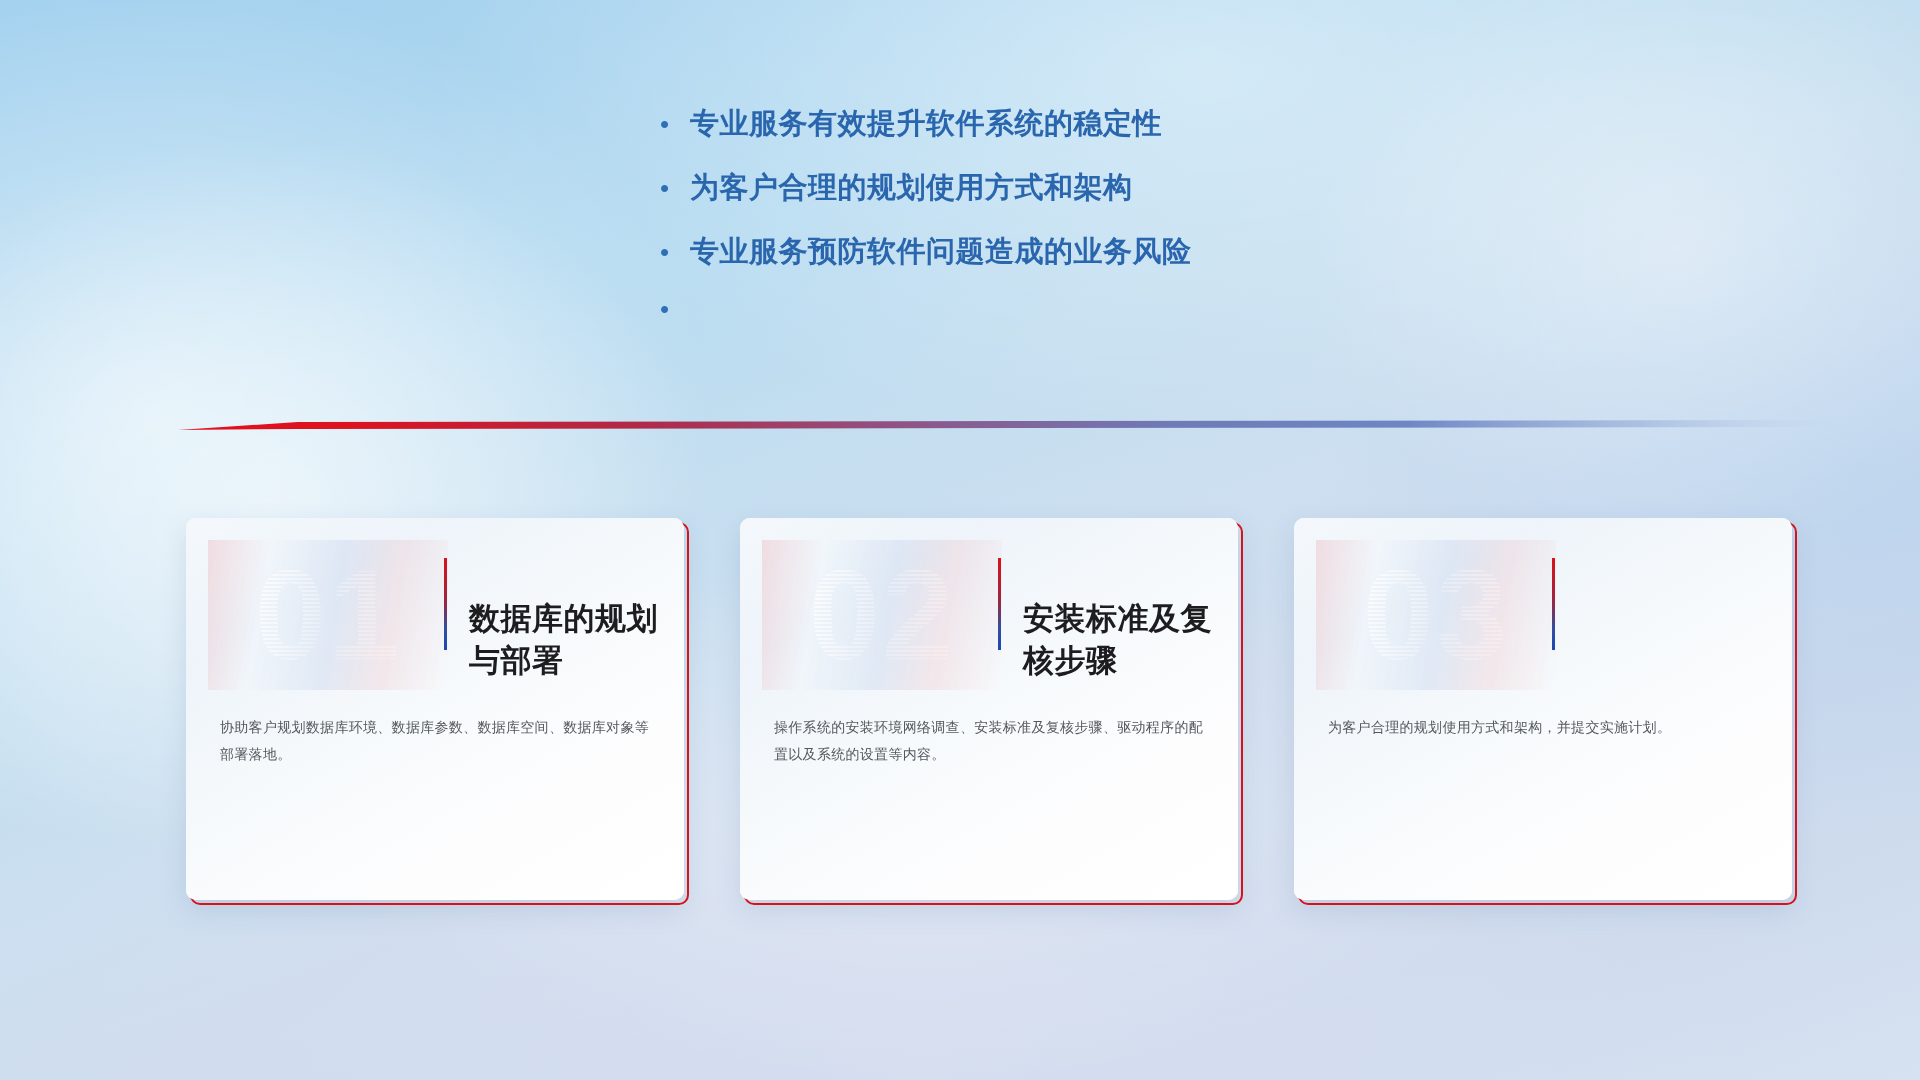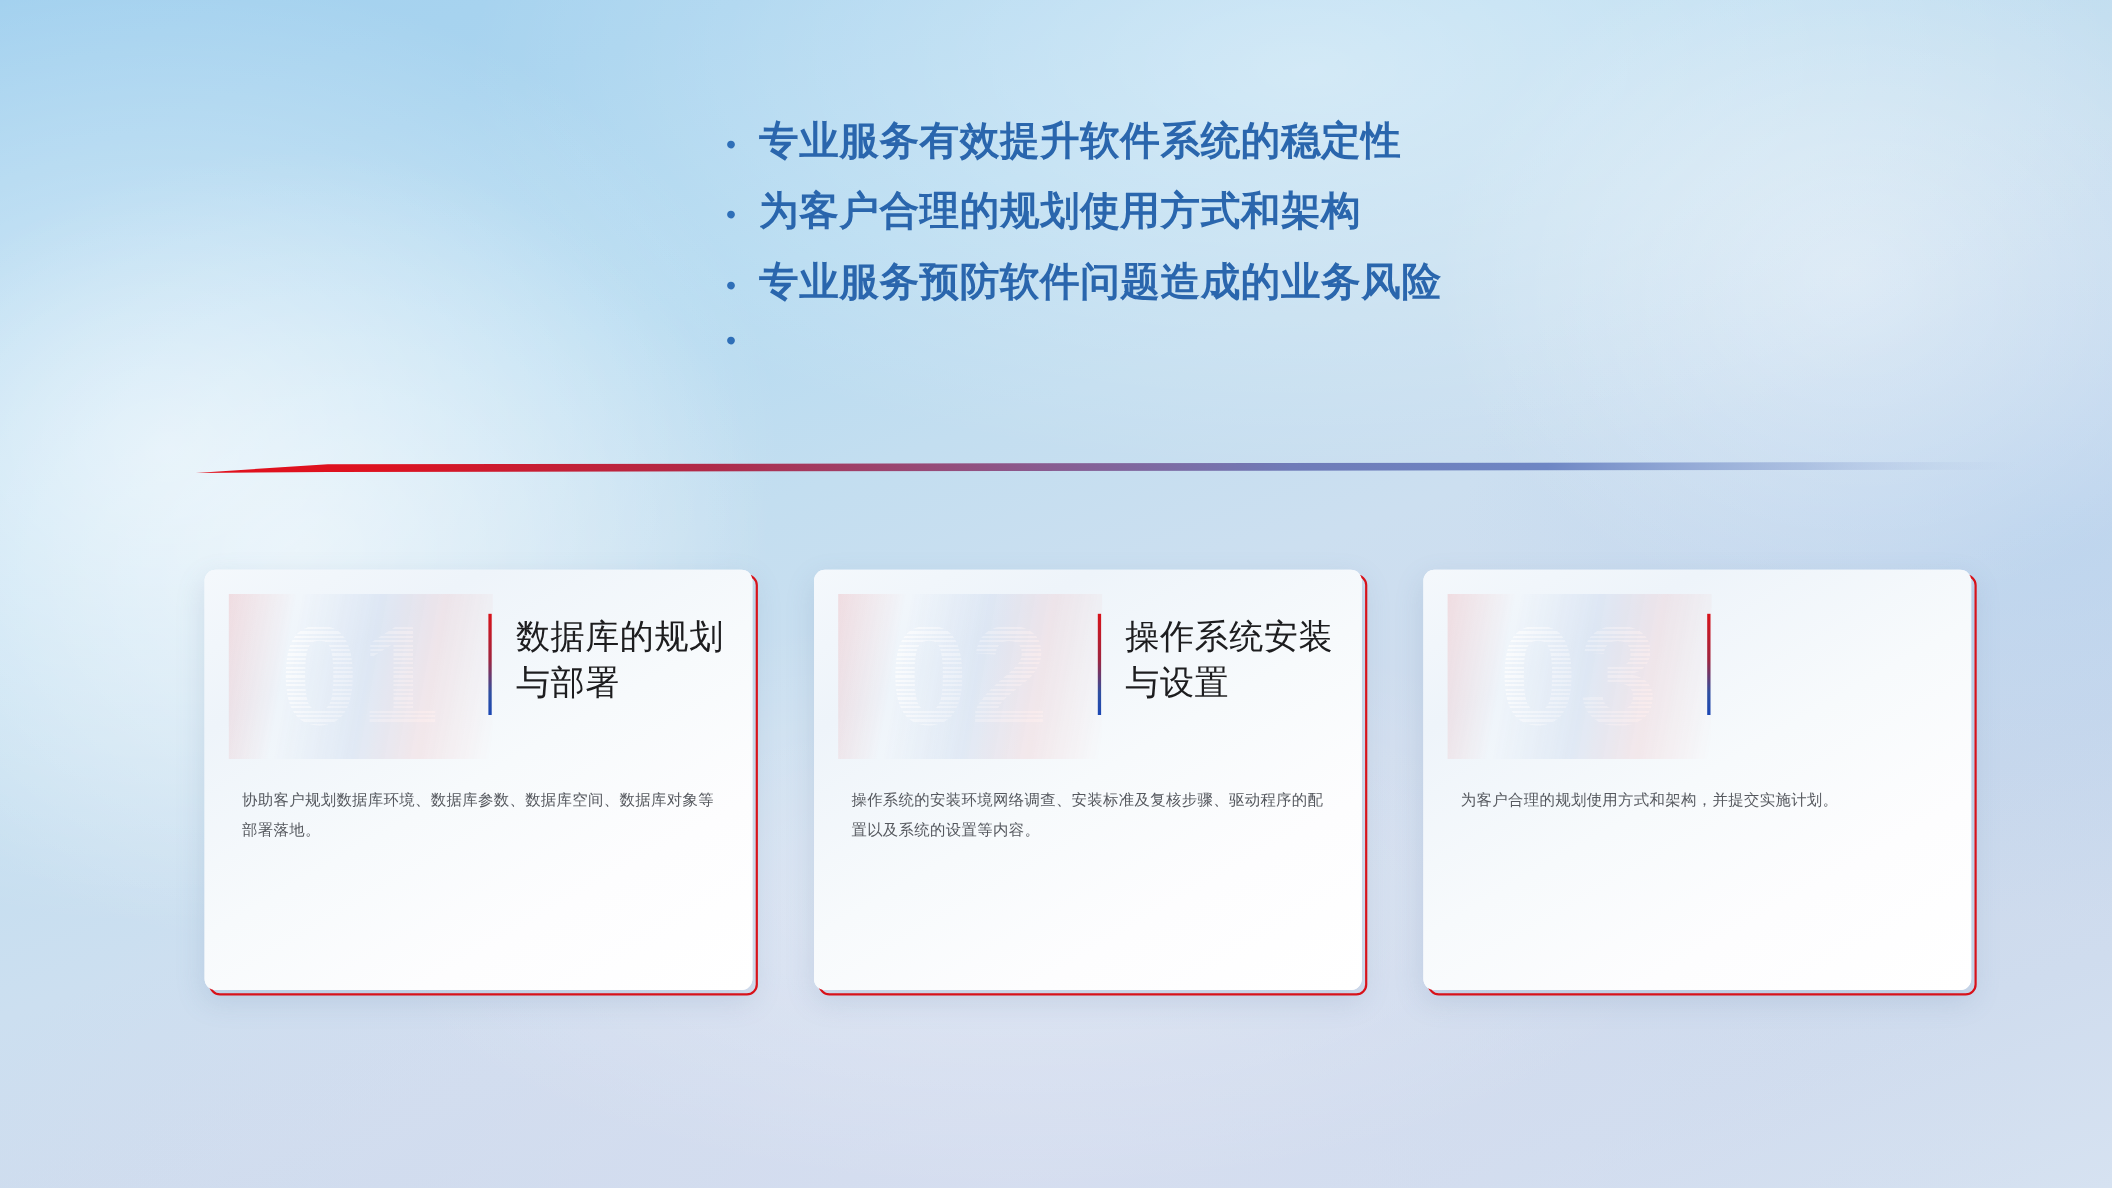"专业服务有效提升软件系统的稳定性" .bullet-text { font-size: 36px -> 29px }
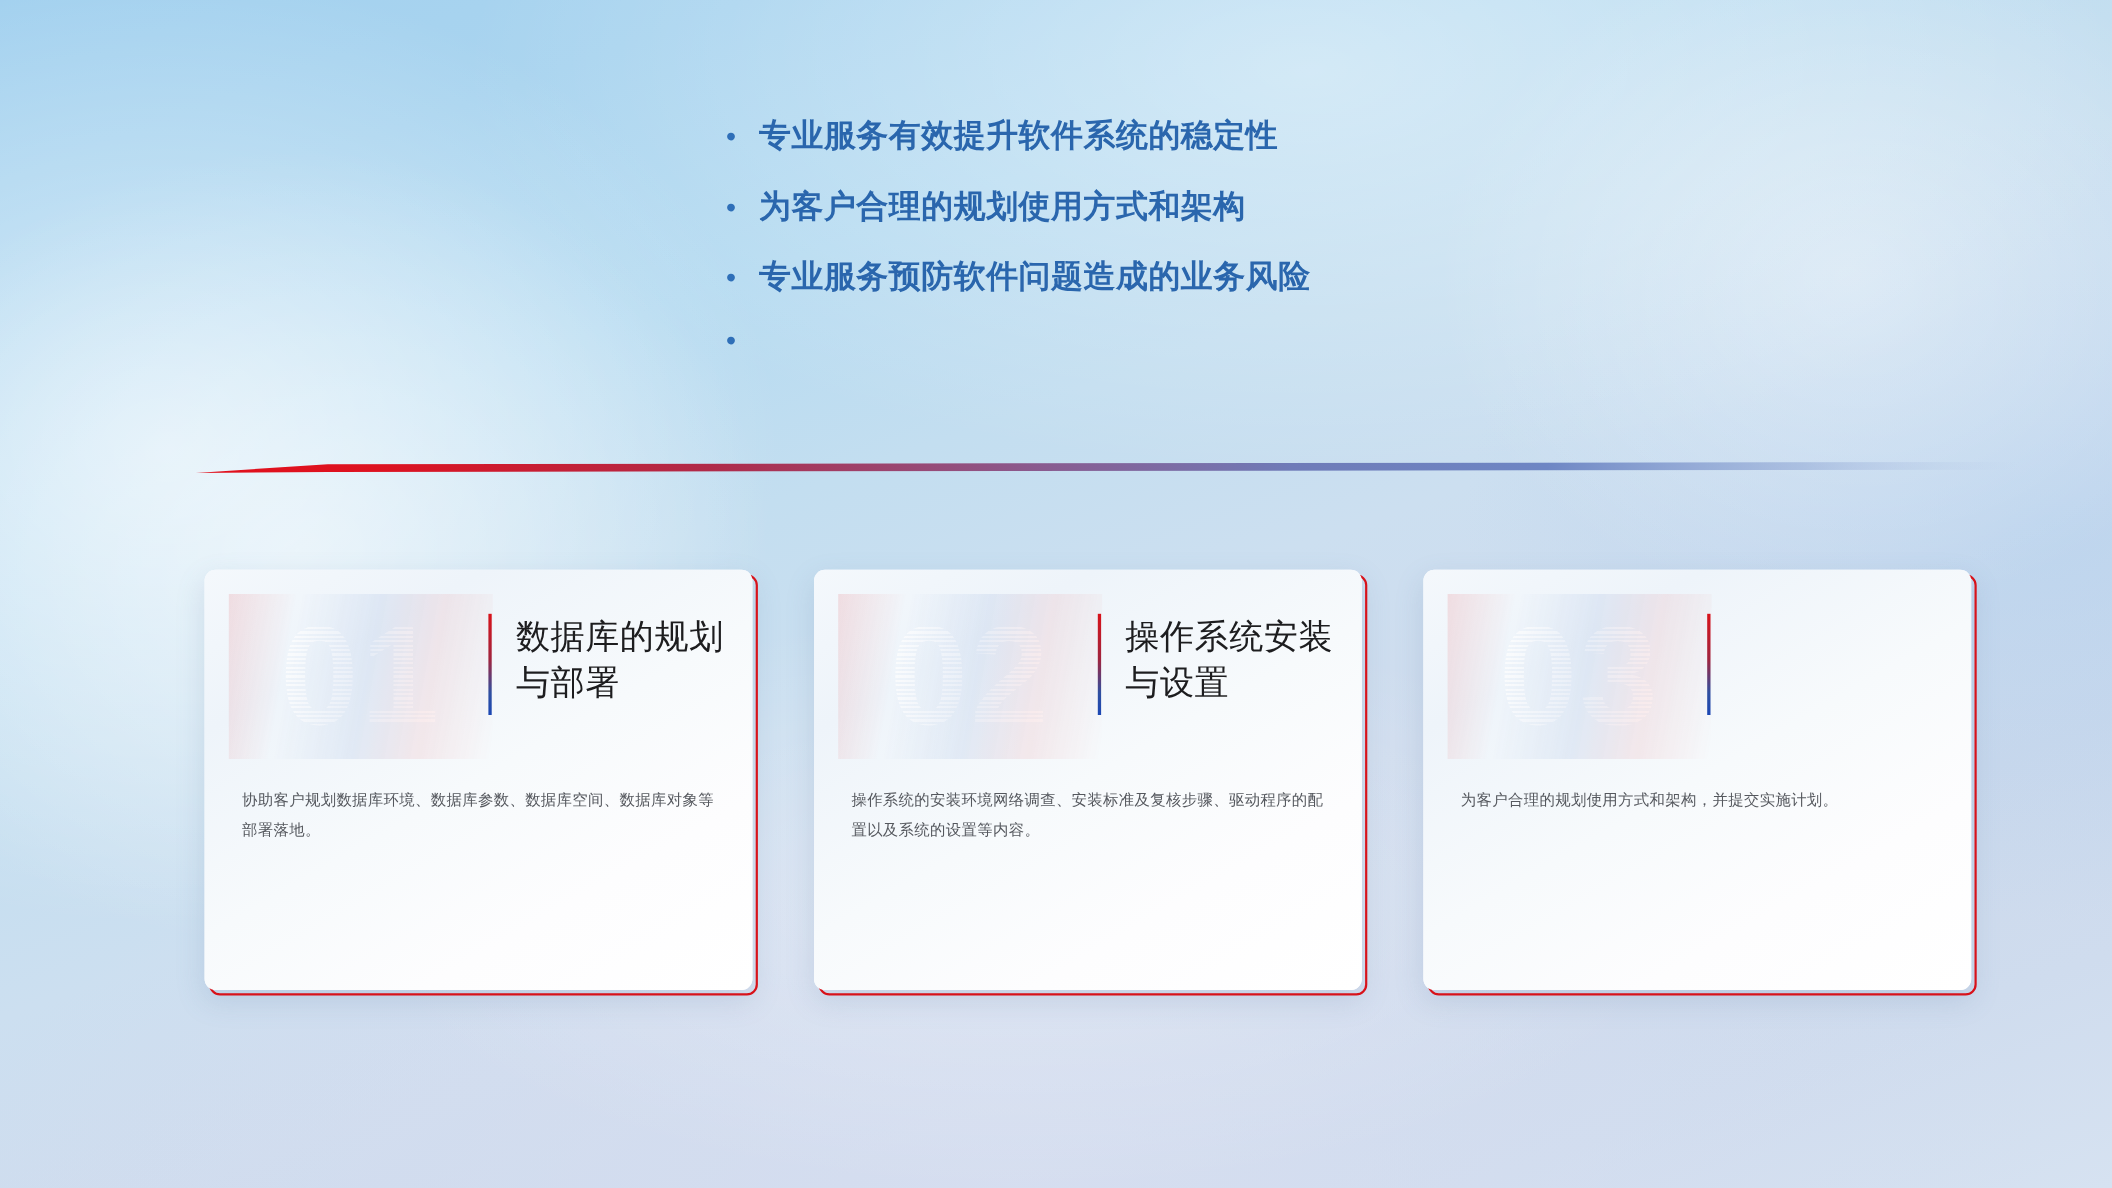"数据库的规划与部署" .card-title { font-weight: normal -> bold; margin-top: none -> 40px }
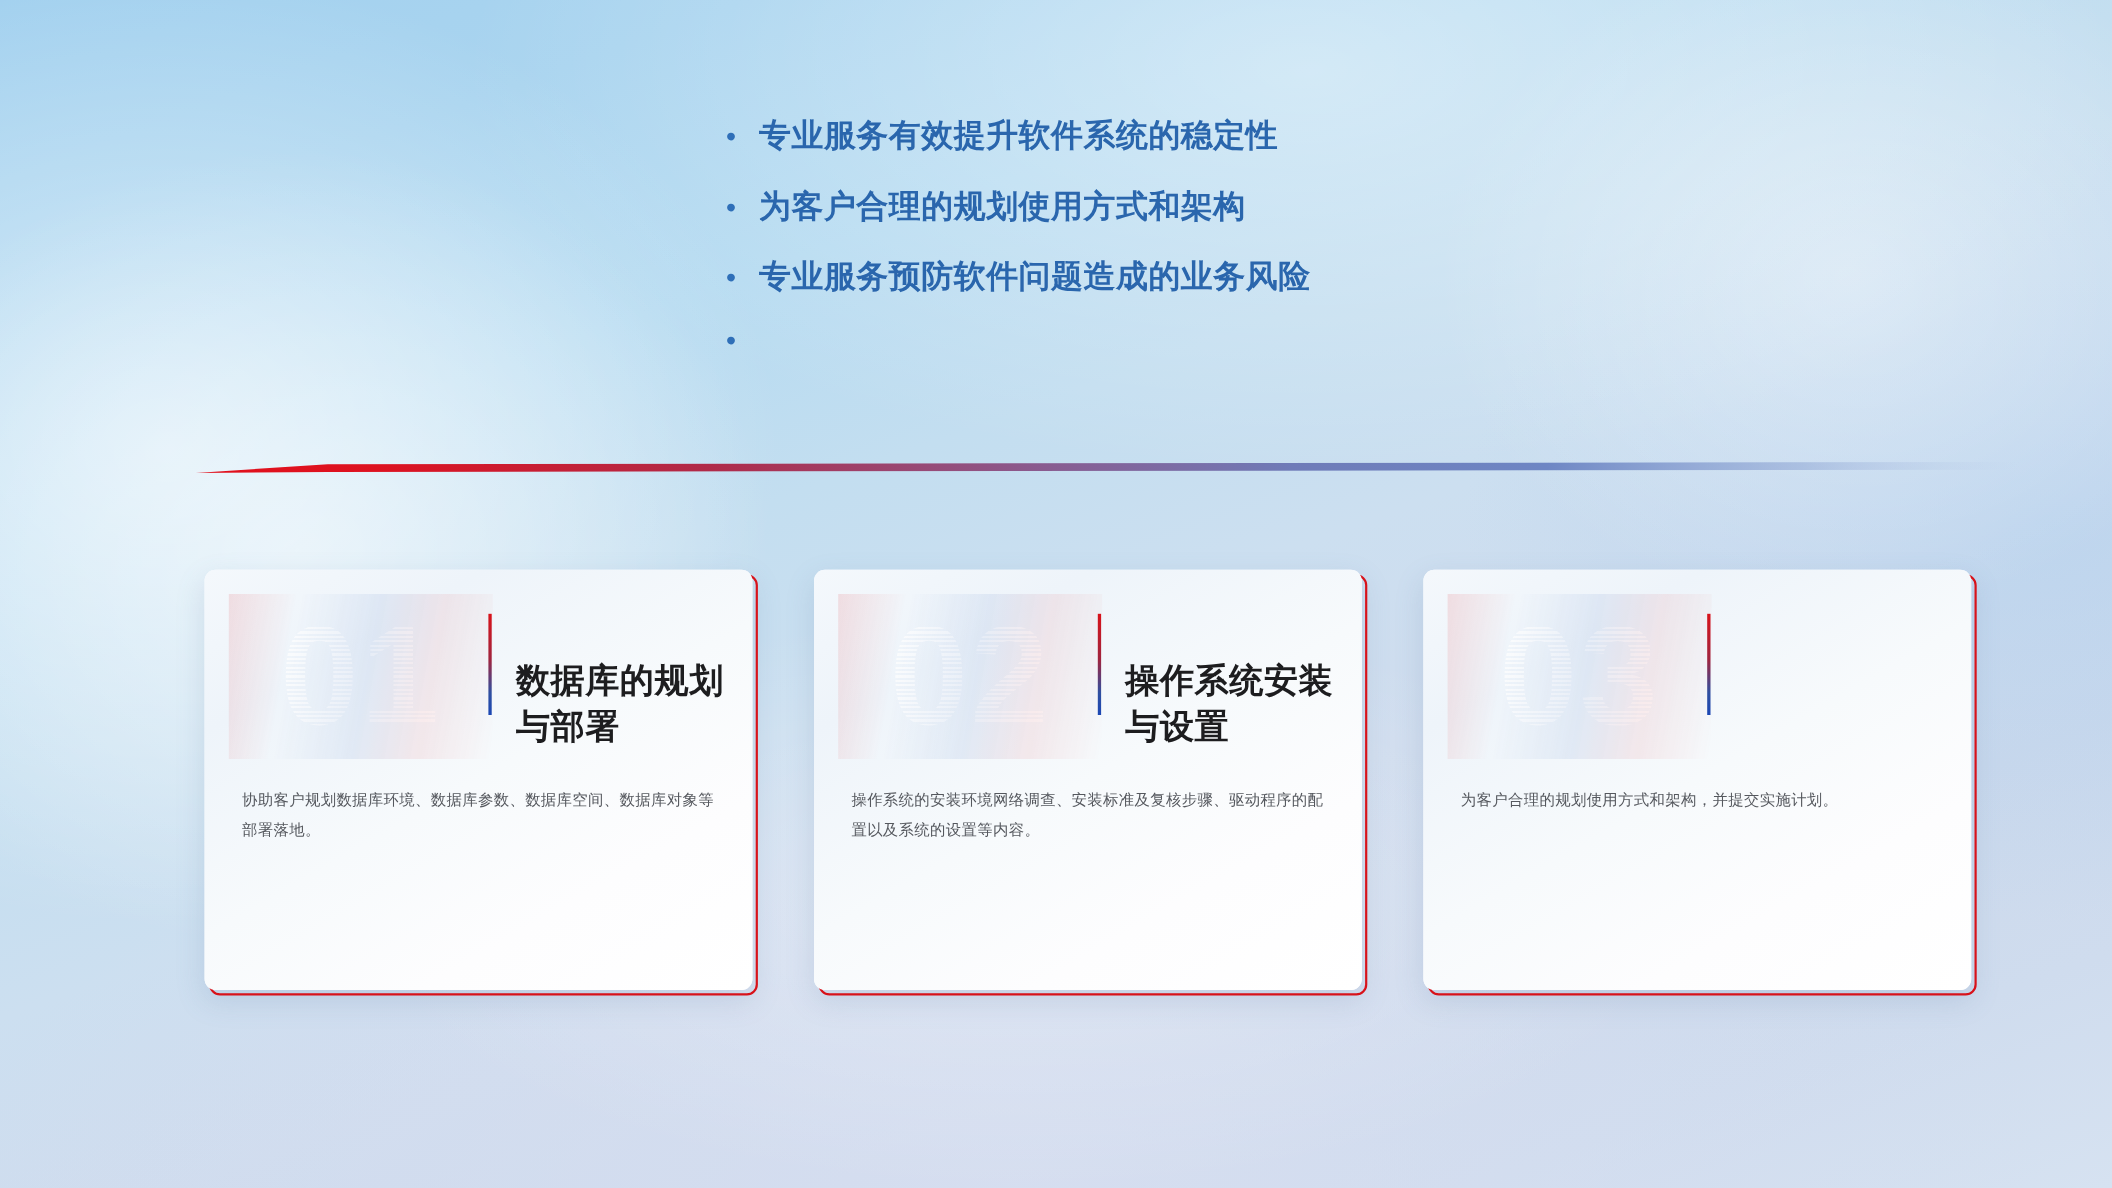"操作系统安装与设置" div.card-title { text: 操作系统安装与设置 -> 安装标准及复核步骤 }
